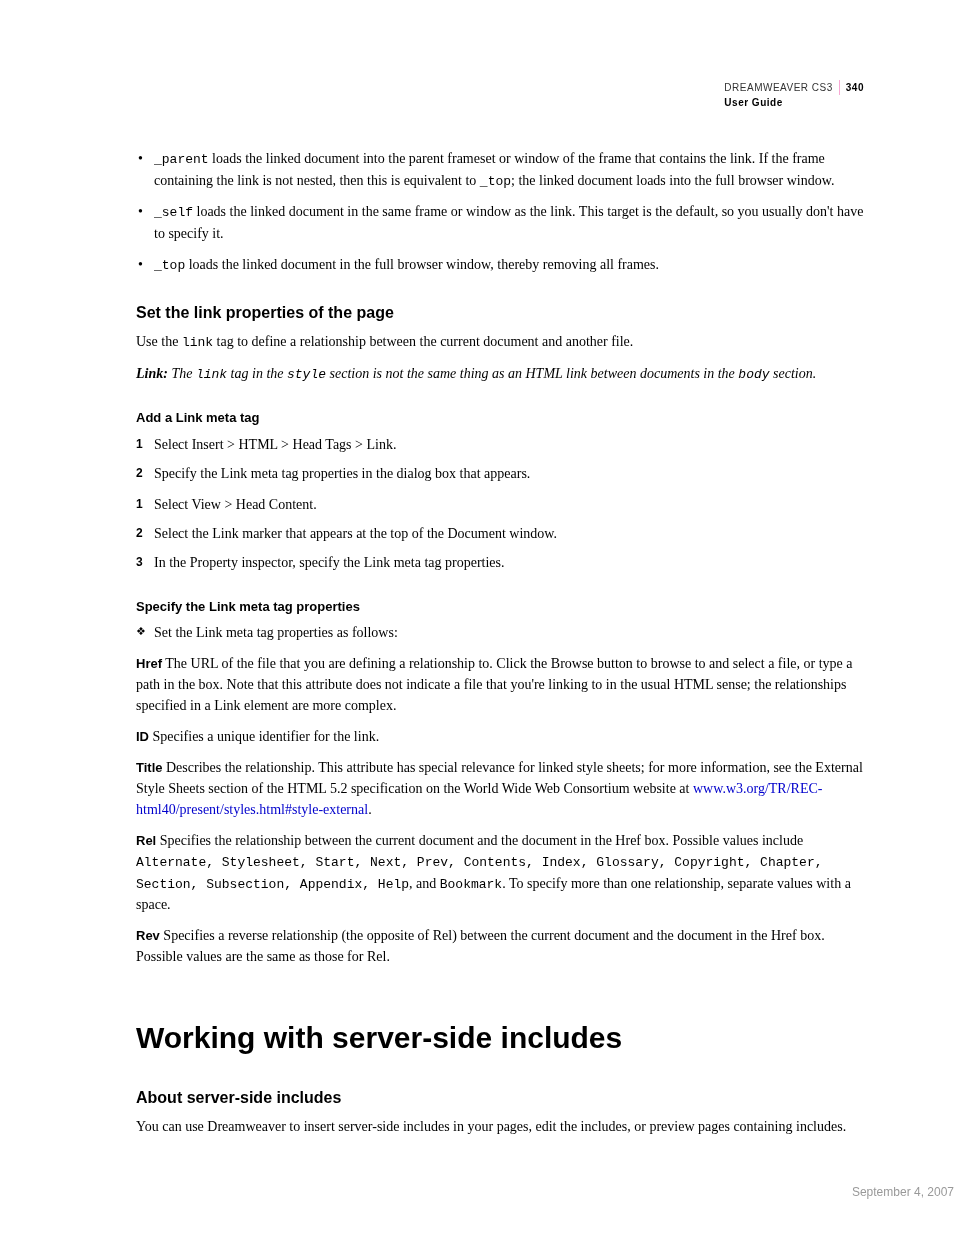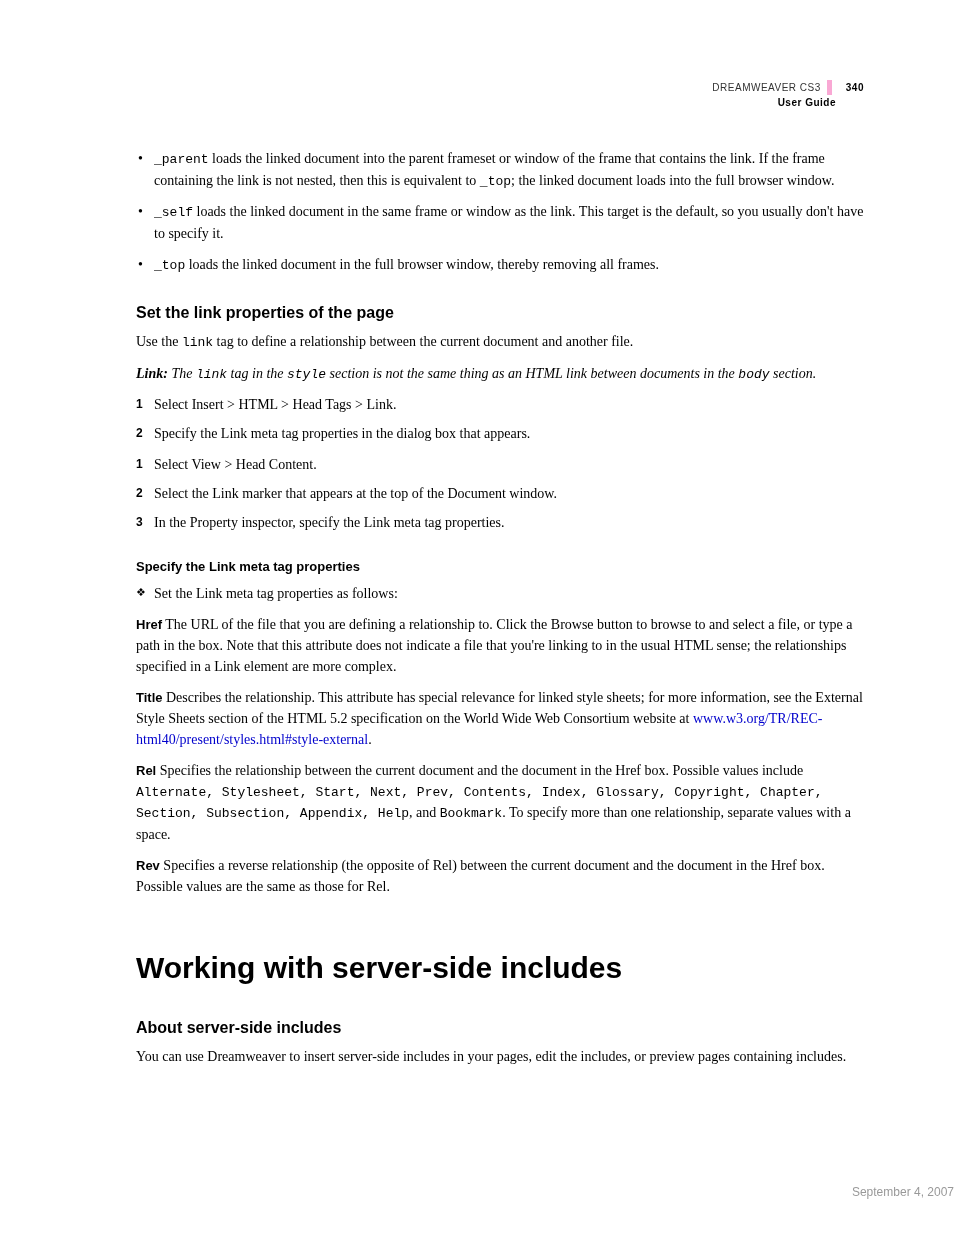"DREAMWEAVER CS3" .header-block { text-align: right -> none }
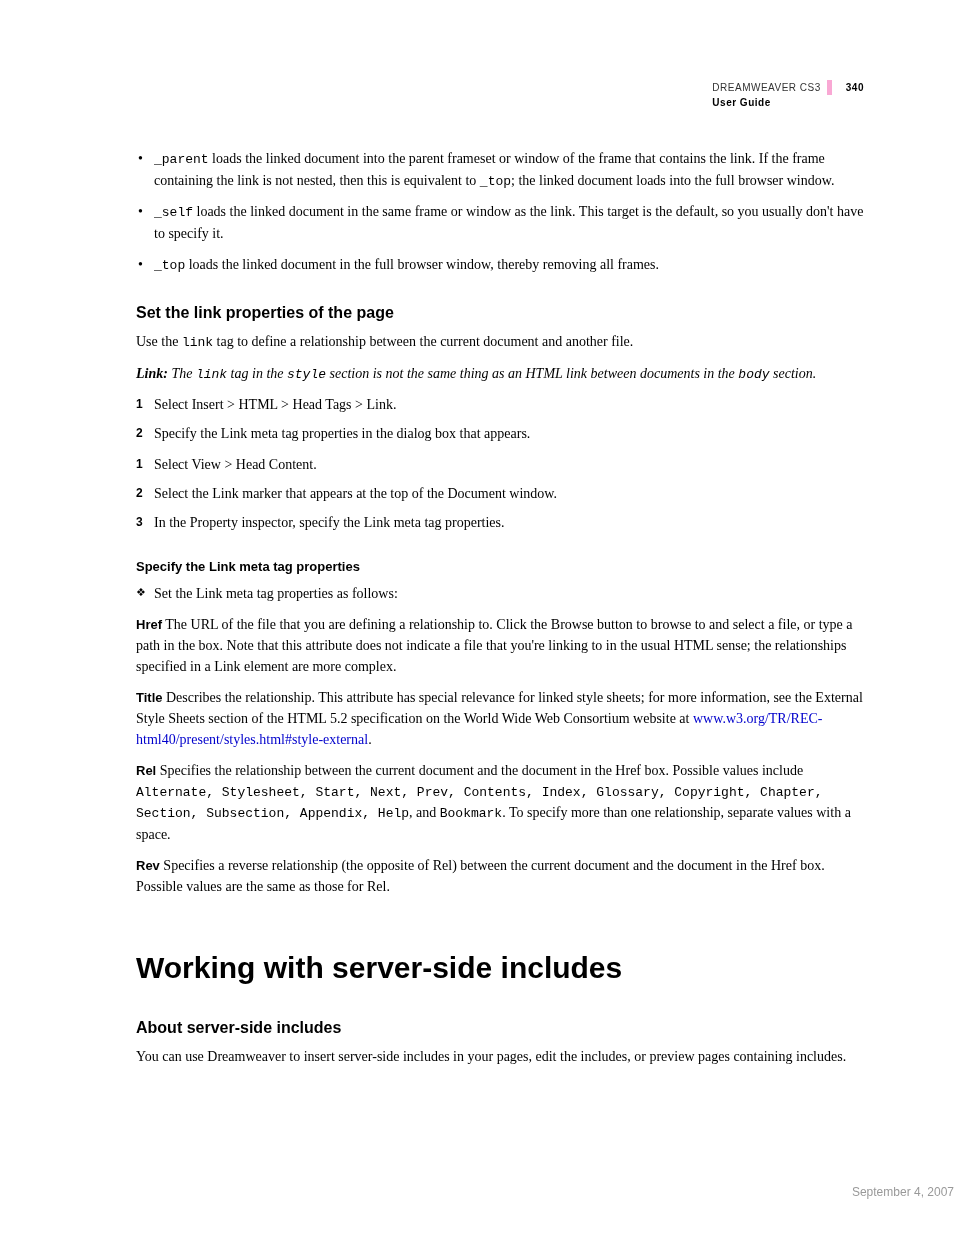"340" .header-page { border-left: 5px solid #f9a8d4 -> 1px solid #f9a8d4; padding-left: 14px -> 6px }
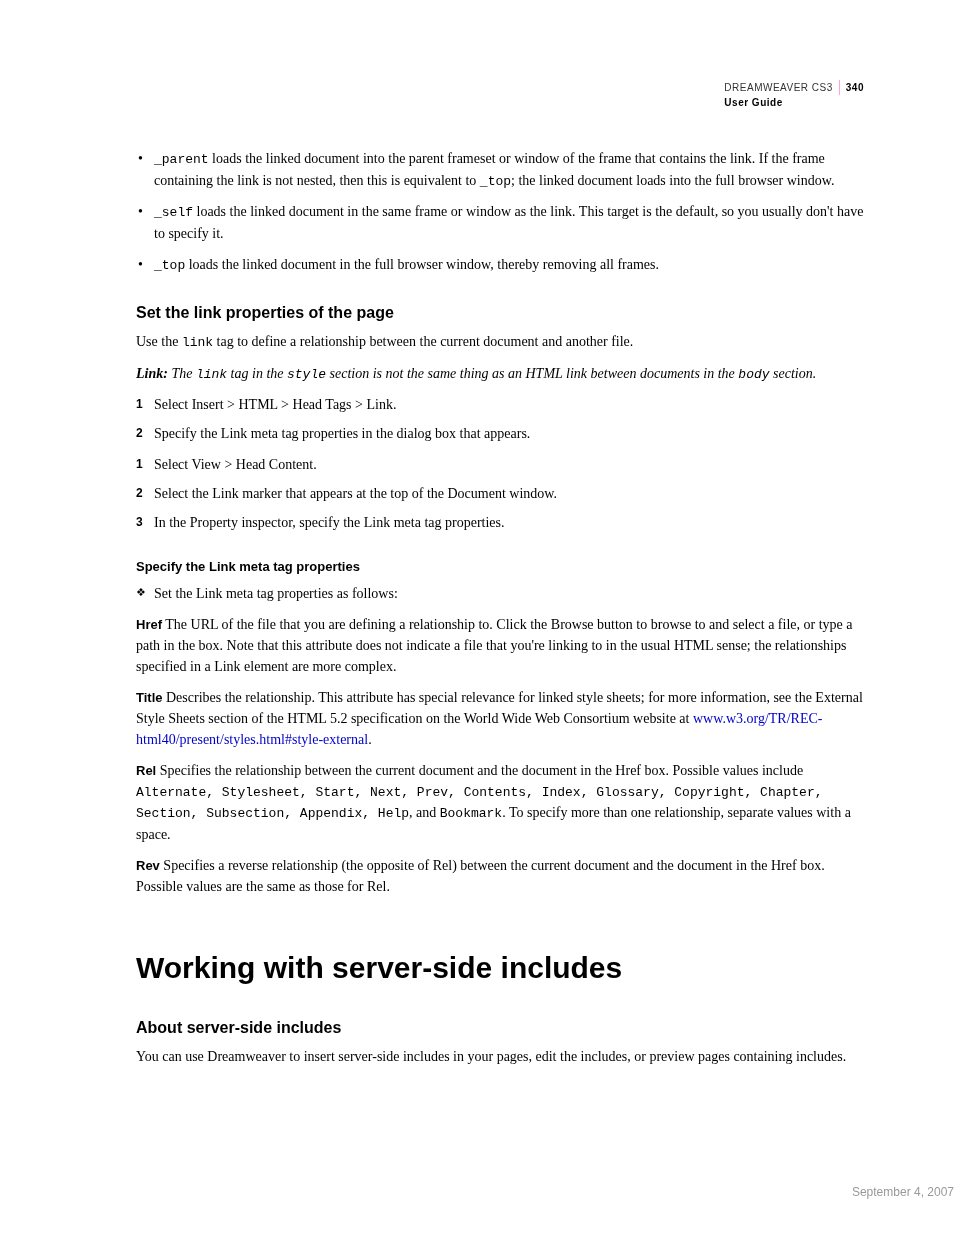"Add a Link meta tag" h3.subsection { html: none -> <h3>Add a Link meta tag</h3> }
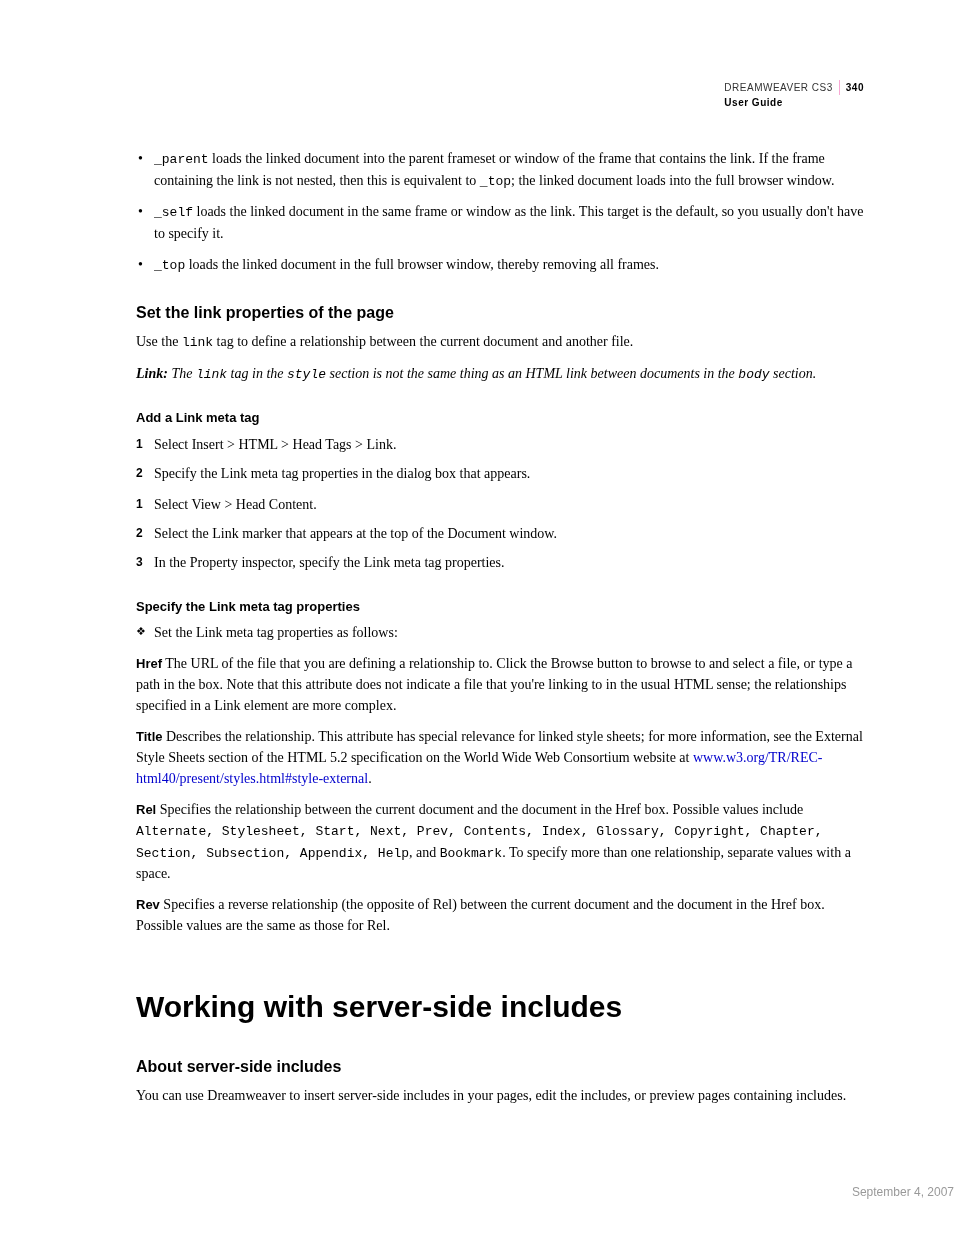"ID Specifies a unique identifier" p.para { html: none -> <p> <span>ID</span><span> Specifies a unique identifier for the link.</span> </p> }
